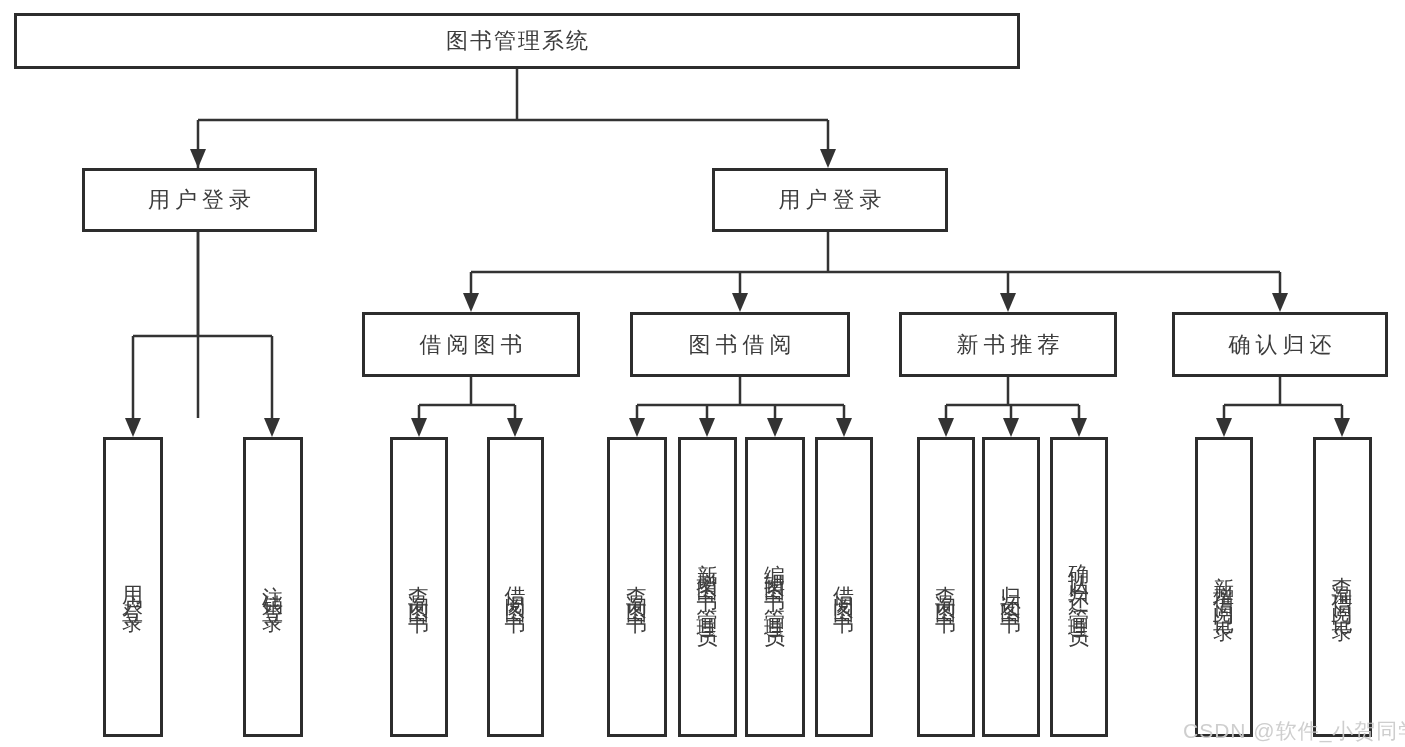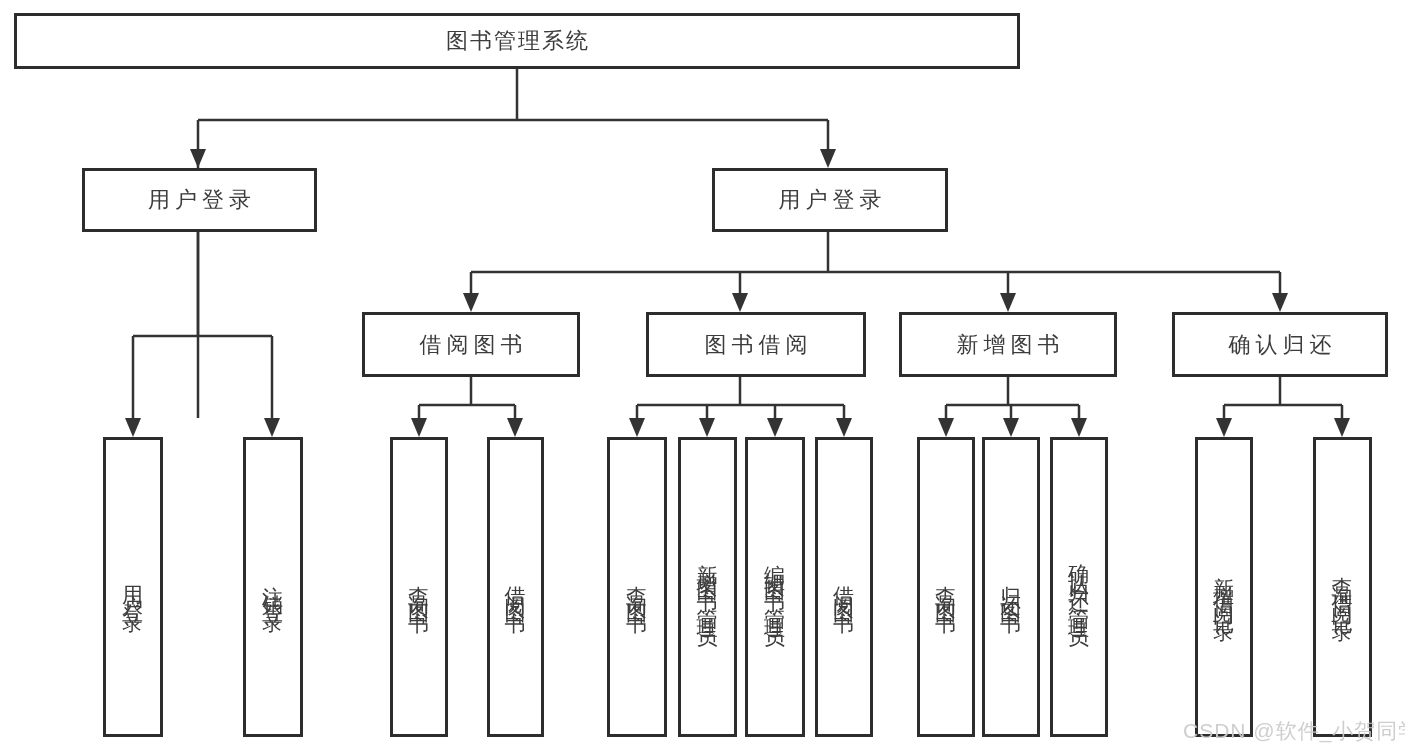"图书借阅" div.box { left: 646px -> 630px }
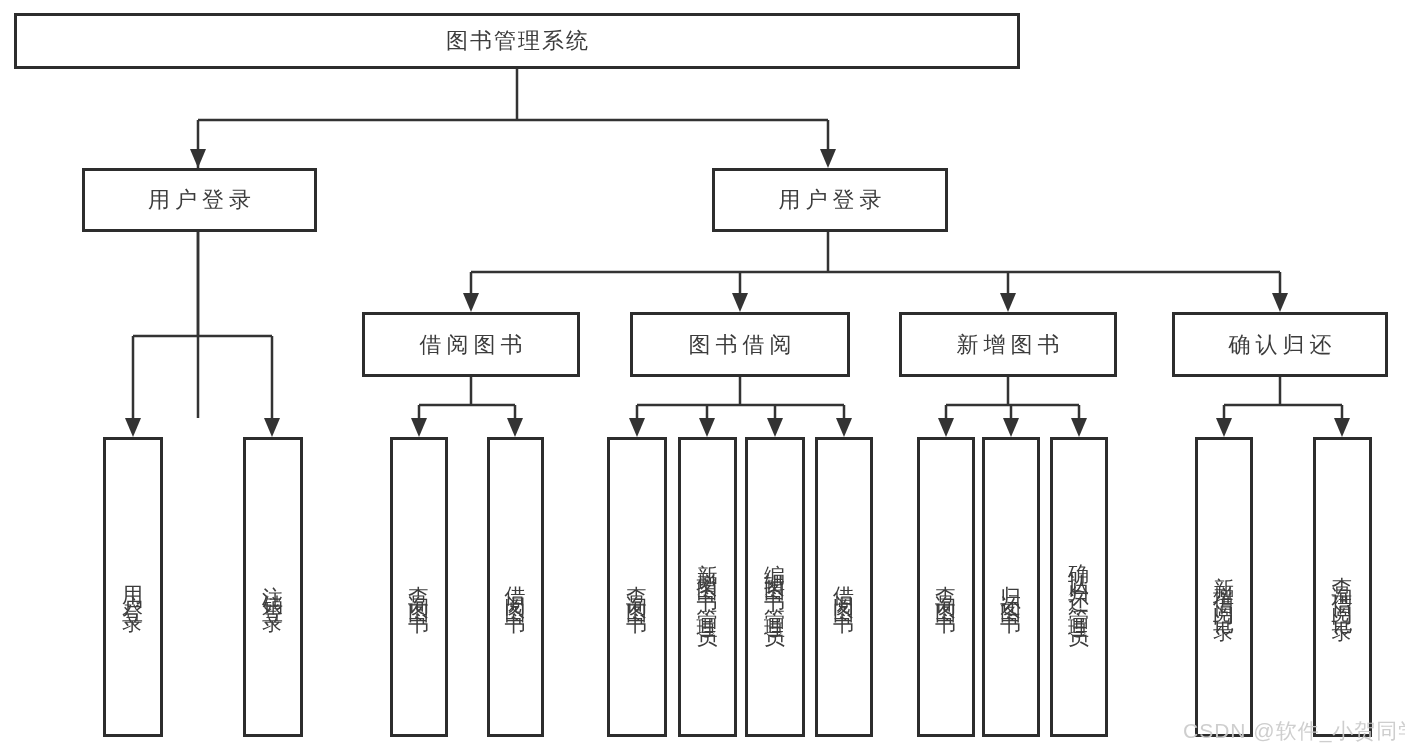"新增图书" span.hlbl { text: 增图书 -> 书推荐 }
